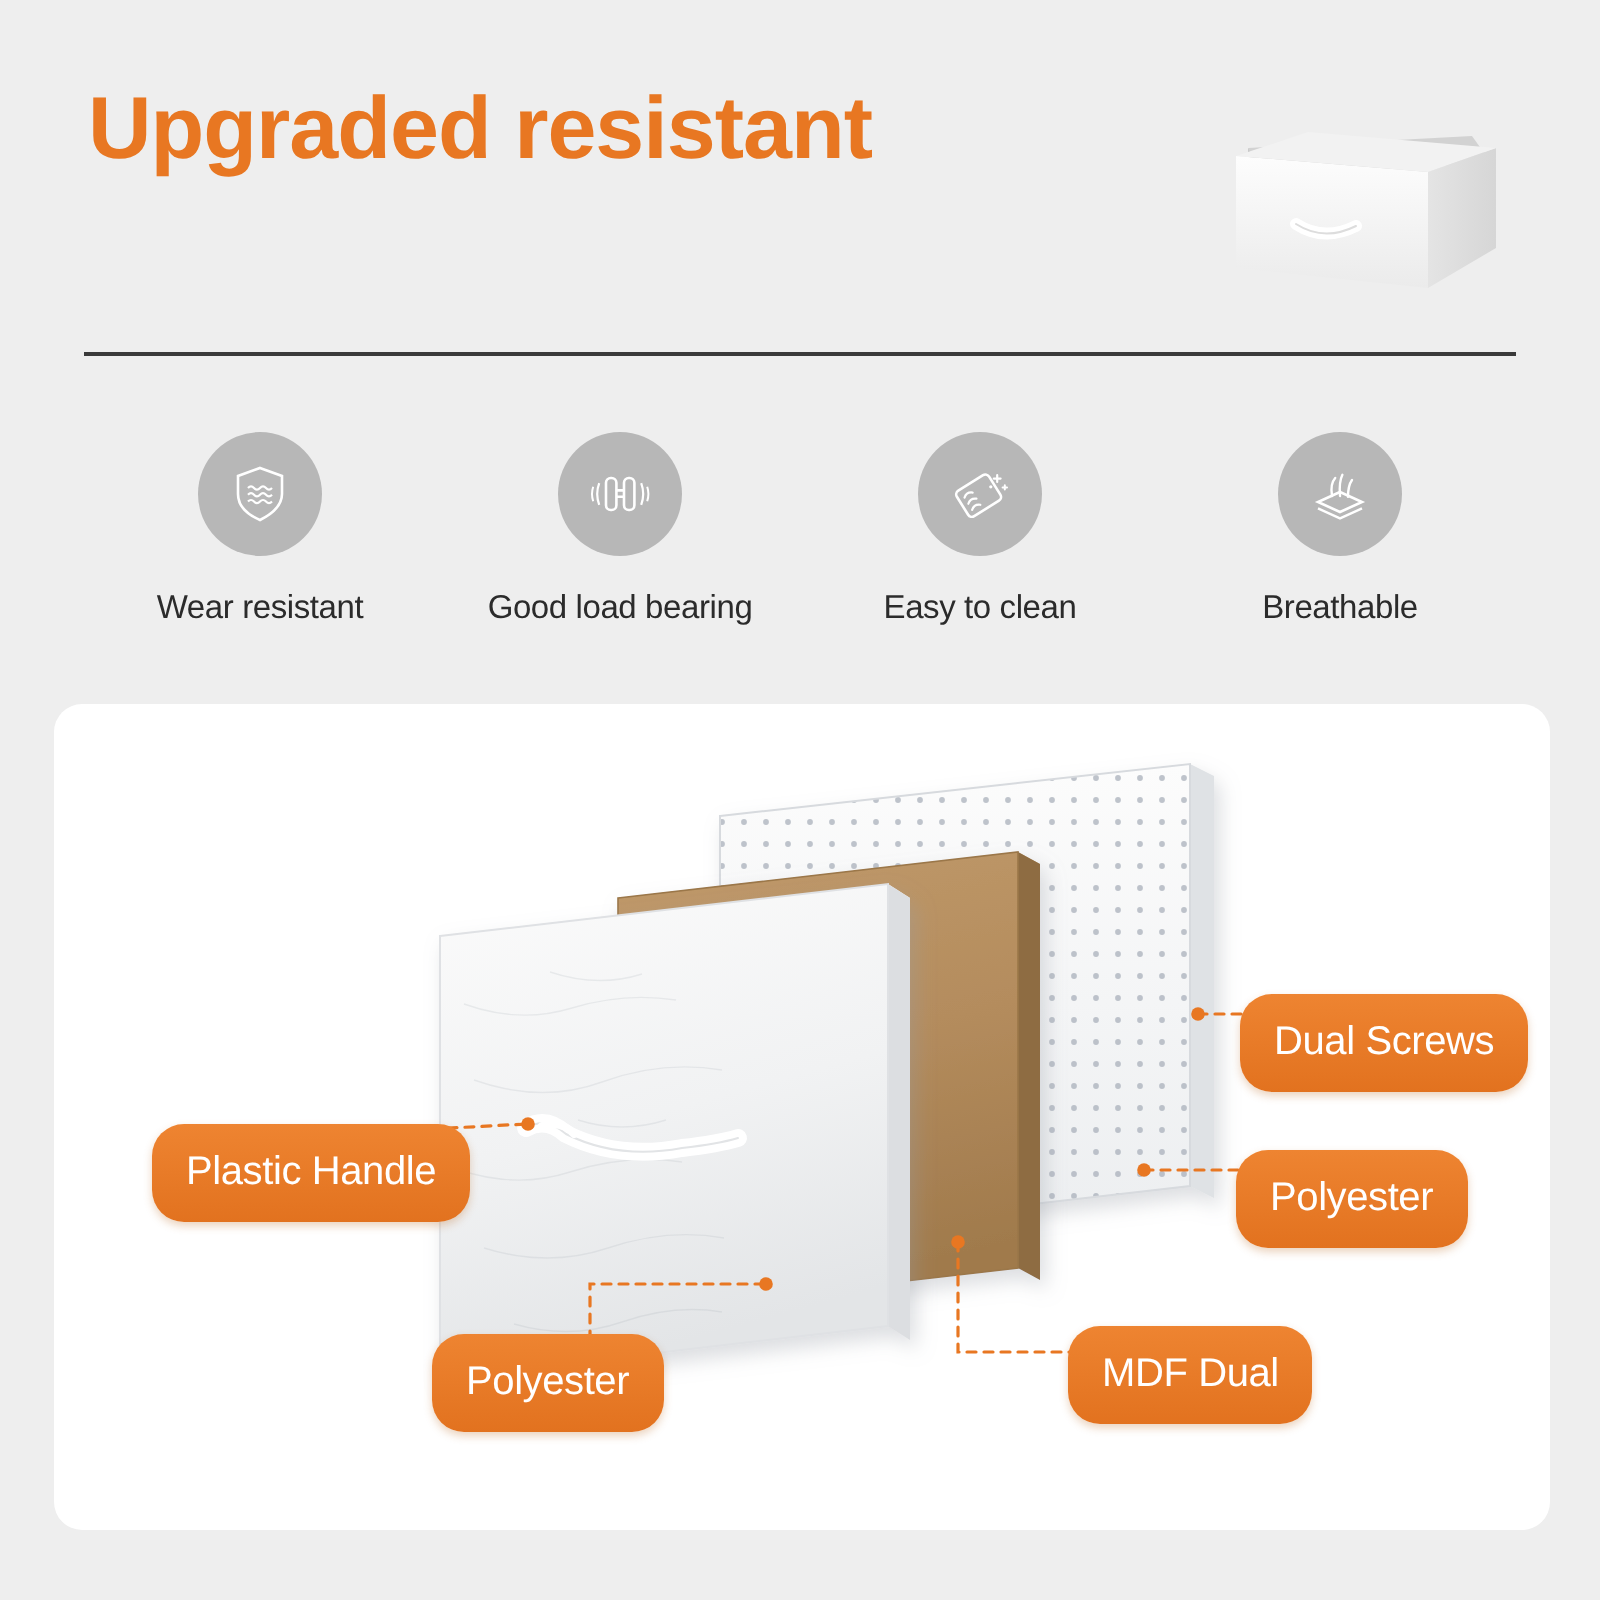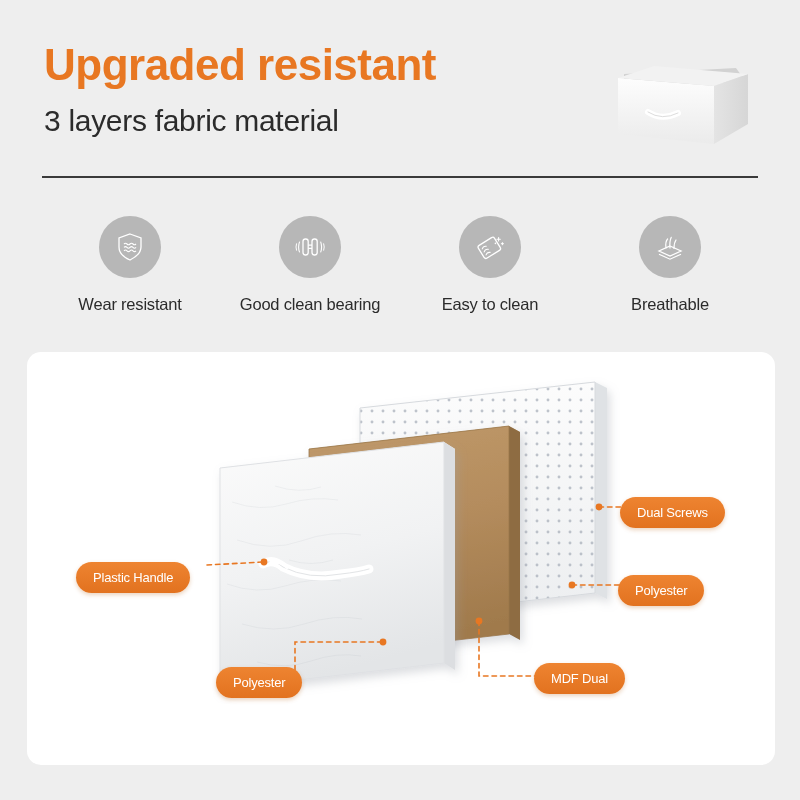"3 layers fabric material" div.subline { html: <div>3 layers fabric material</div> -> none }
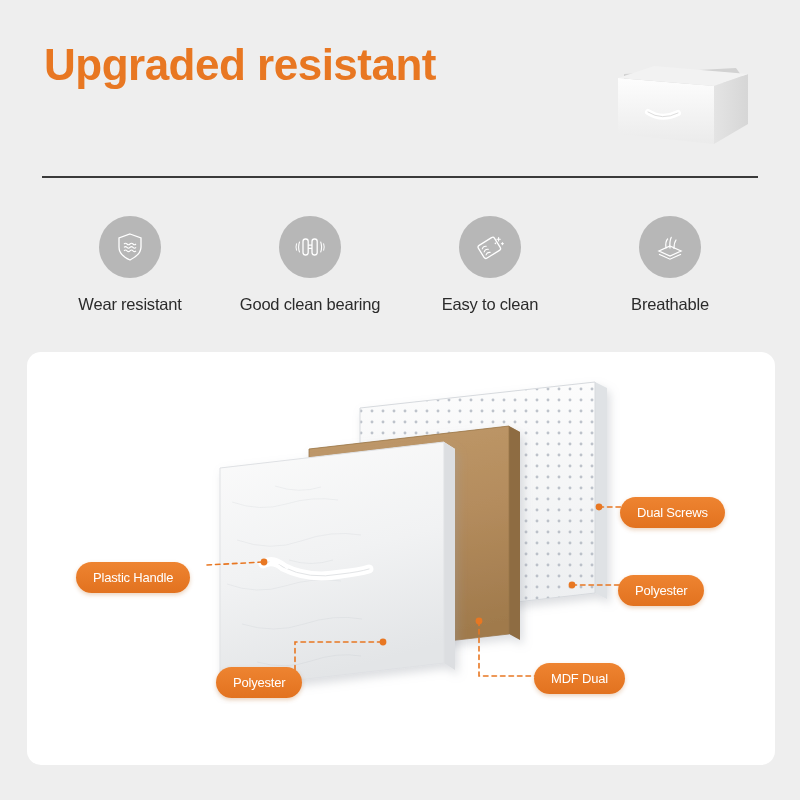"Good clean bearing" div.feature-label { text: clean -> load }
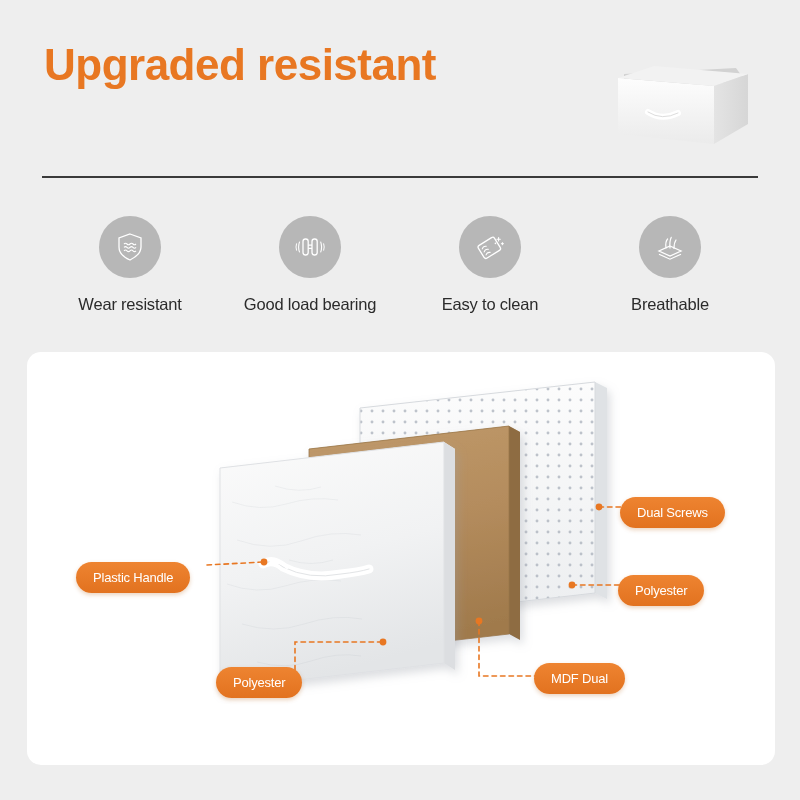"Dual Screws" .pill { font-size: 13px -> 20px; height: 31px -> 49px }
